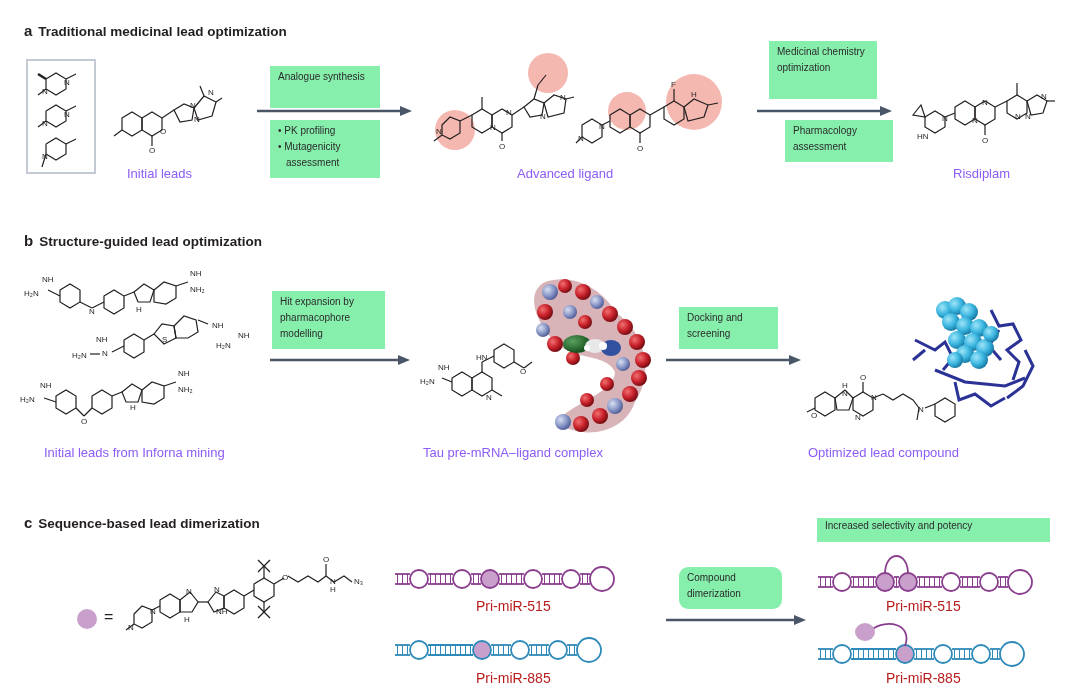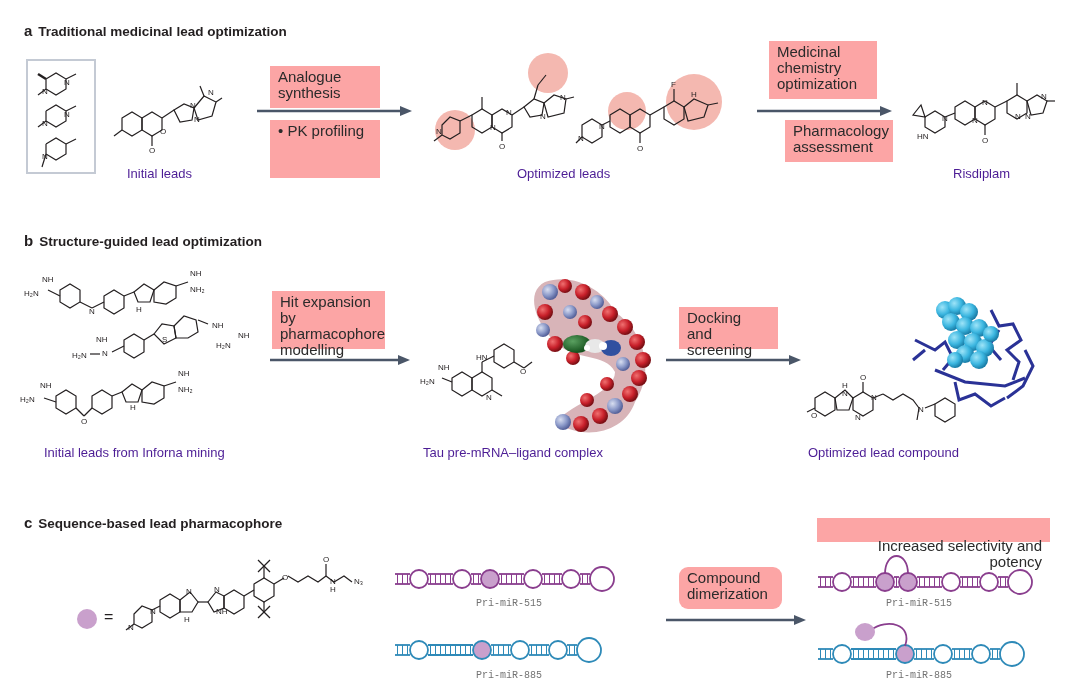"Medicinal chemistry optimization" .box { background: #fca5a5 -> #86efac; font-size: 15px -> 10px }
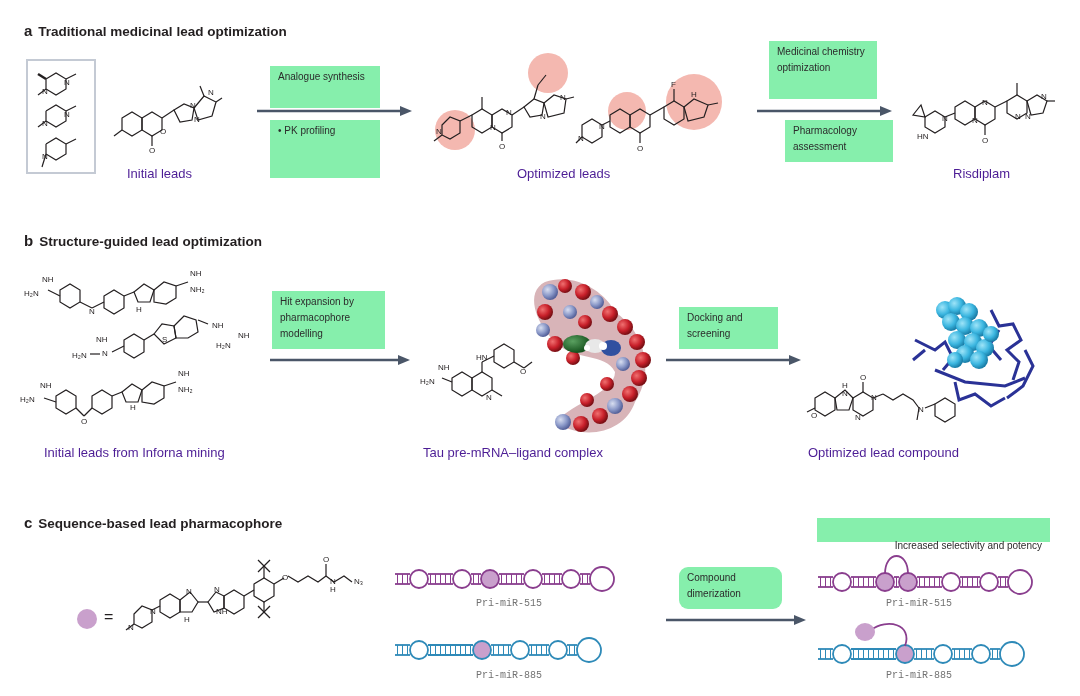"• Mutagenicity assessment" div { html: none -> <div>• <span>Mutagenicity assessment</span></div> }
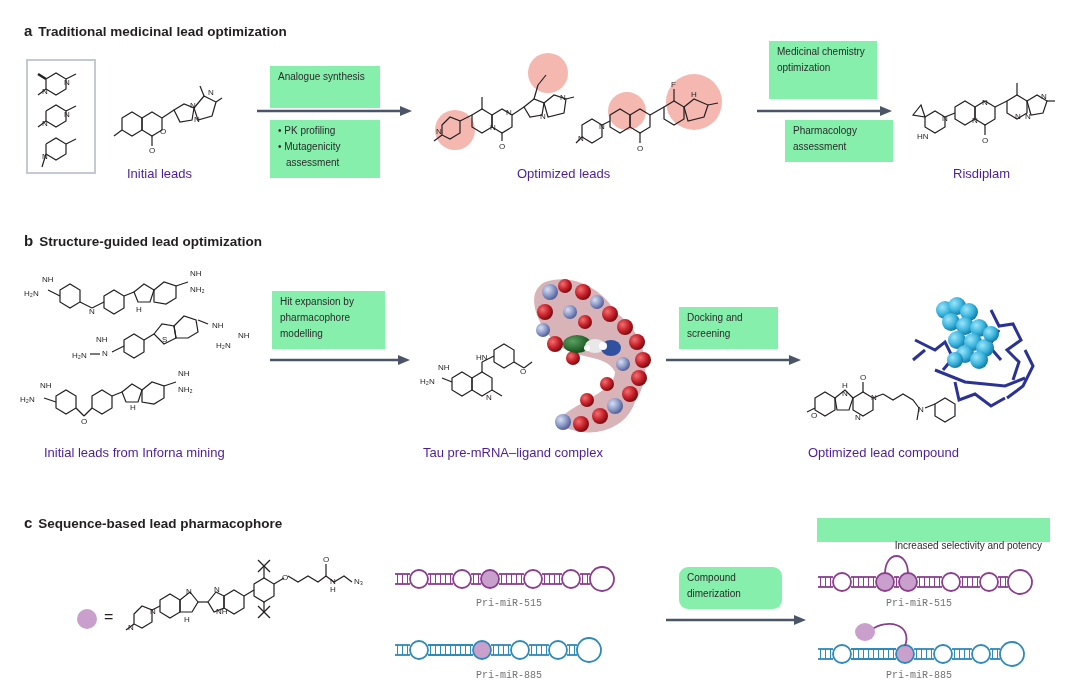"Initial leads" .caption { color: #4c1d95 -> #8b5cf6 }
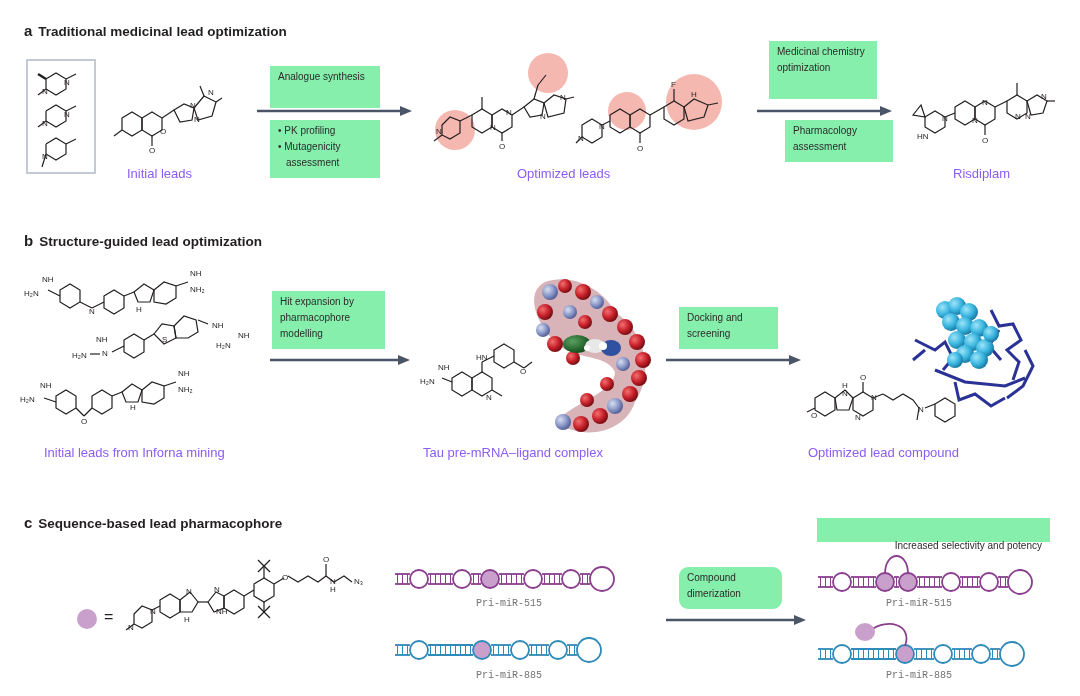"Optimized leads" div.caption { text: Optimized leads -> Advanced ligand }
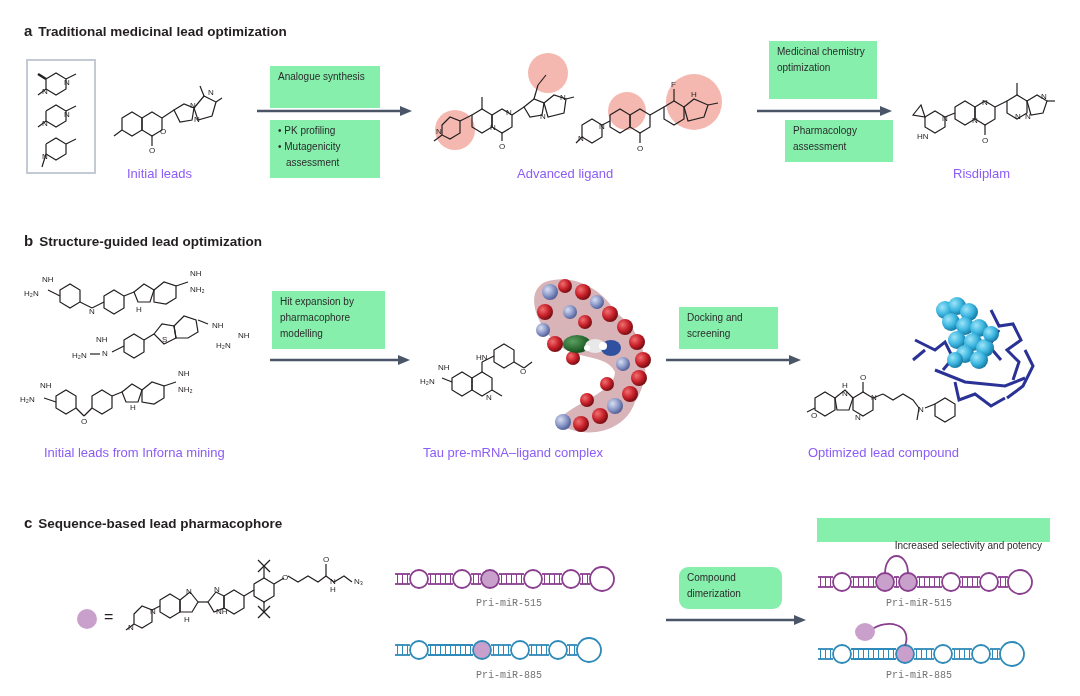"Sequence-based lead pharmacophore" span { text: pharmacophore -> dimerization }
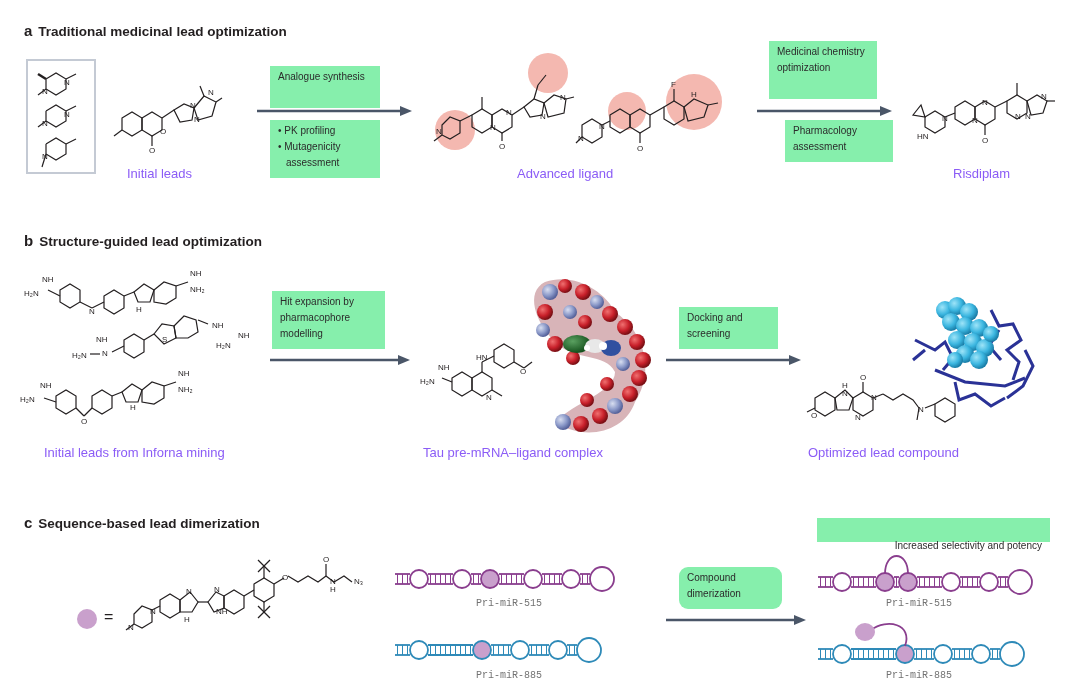"Increased selectivity and potency" div.box { padding-top: 20px -> 0; text-align: right -> none }
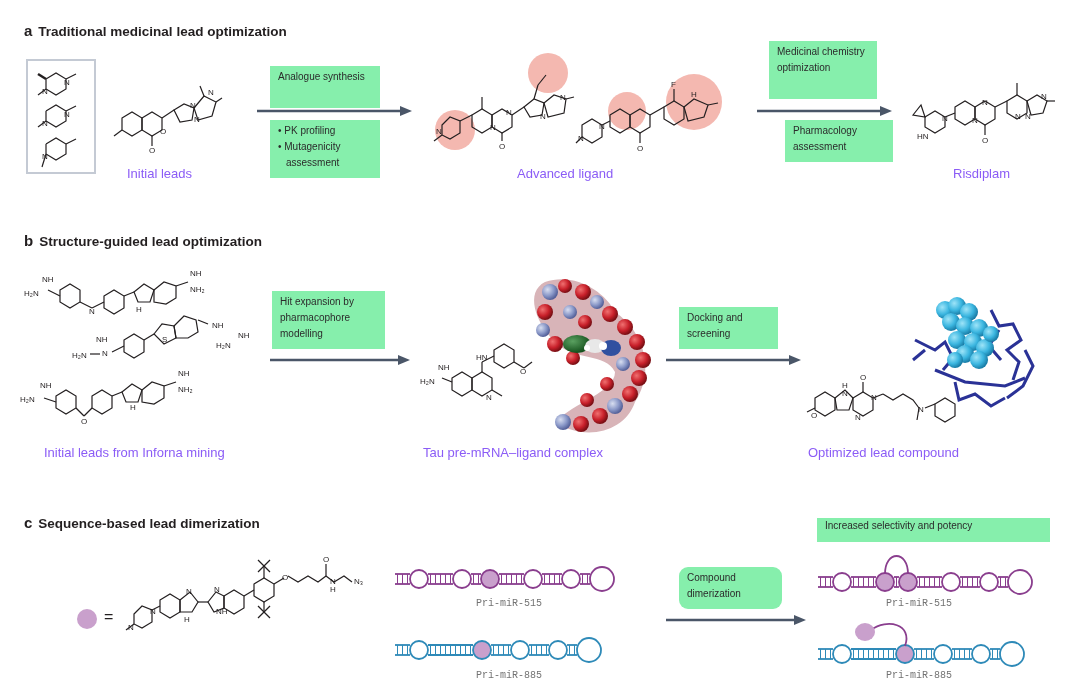"Pri-miR-515" .rna-label { color: #737373 -> #b91c1c; font-family: Liberation Mono, monospace -> none; font-size: 10px -> 14px }
